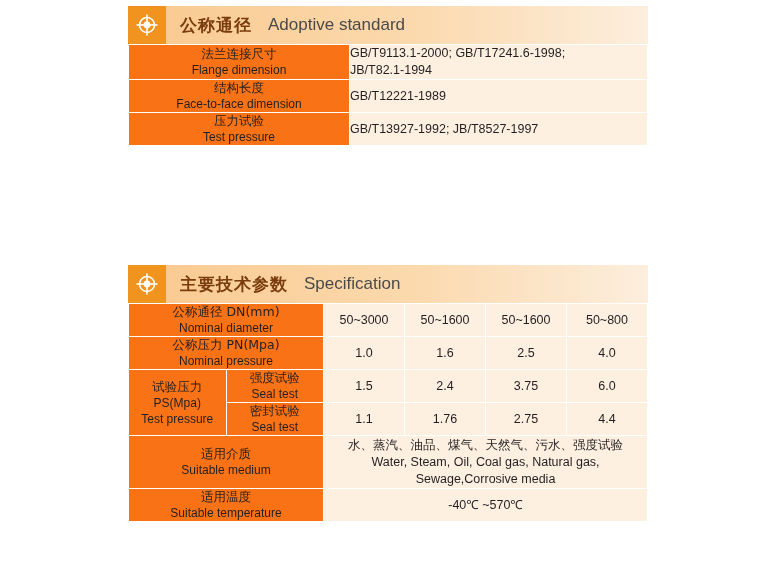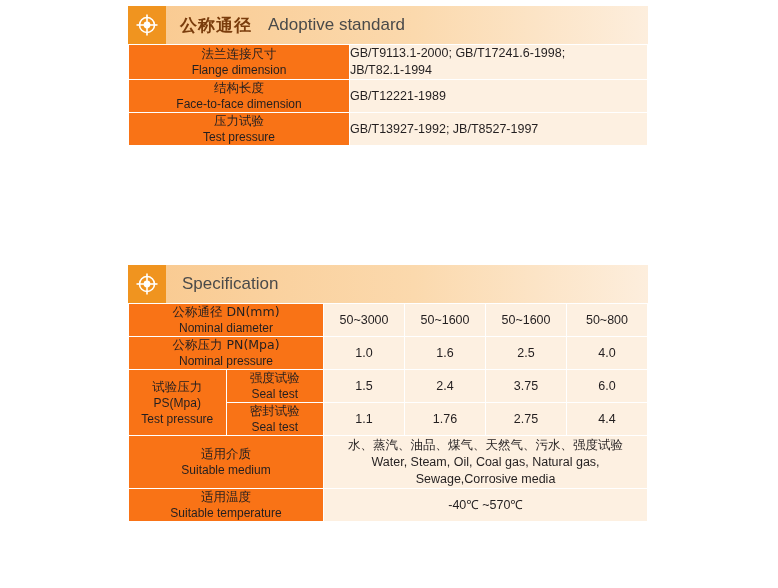"主要技术参数" span.sec-title-cn { html: none -> <span>主要技术参数</span> }
